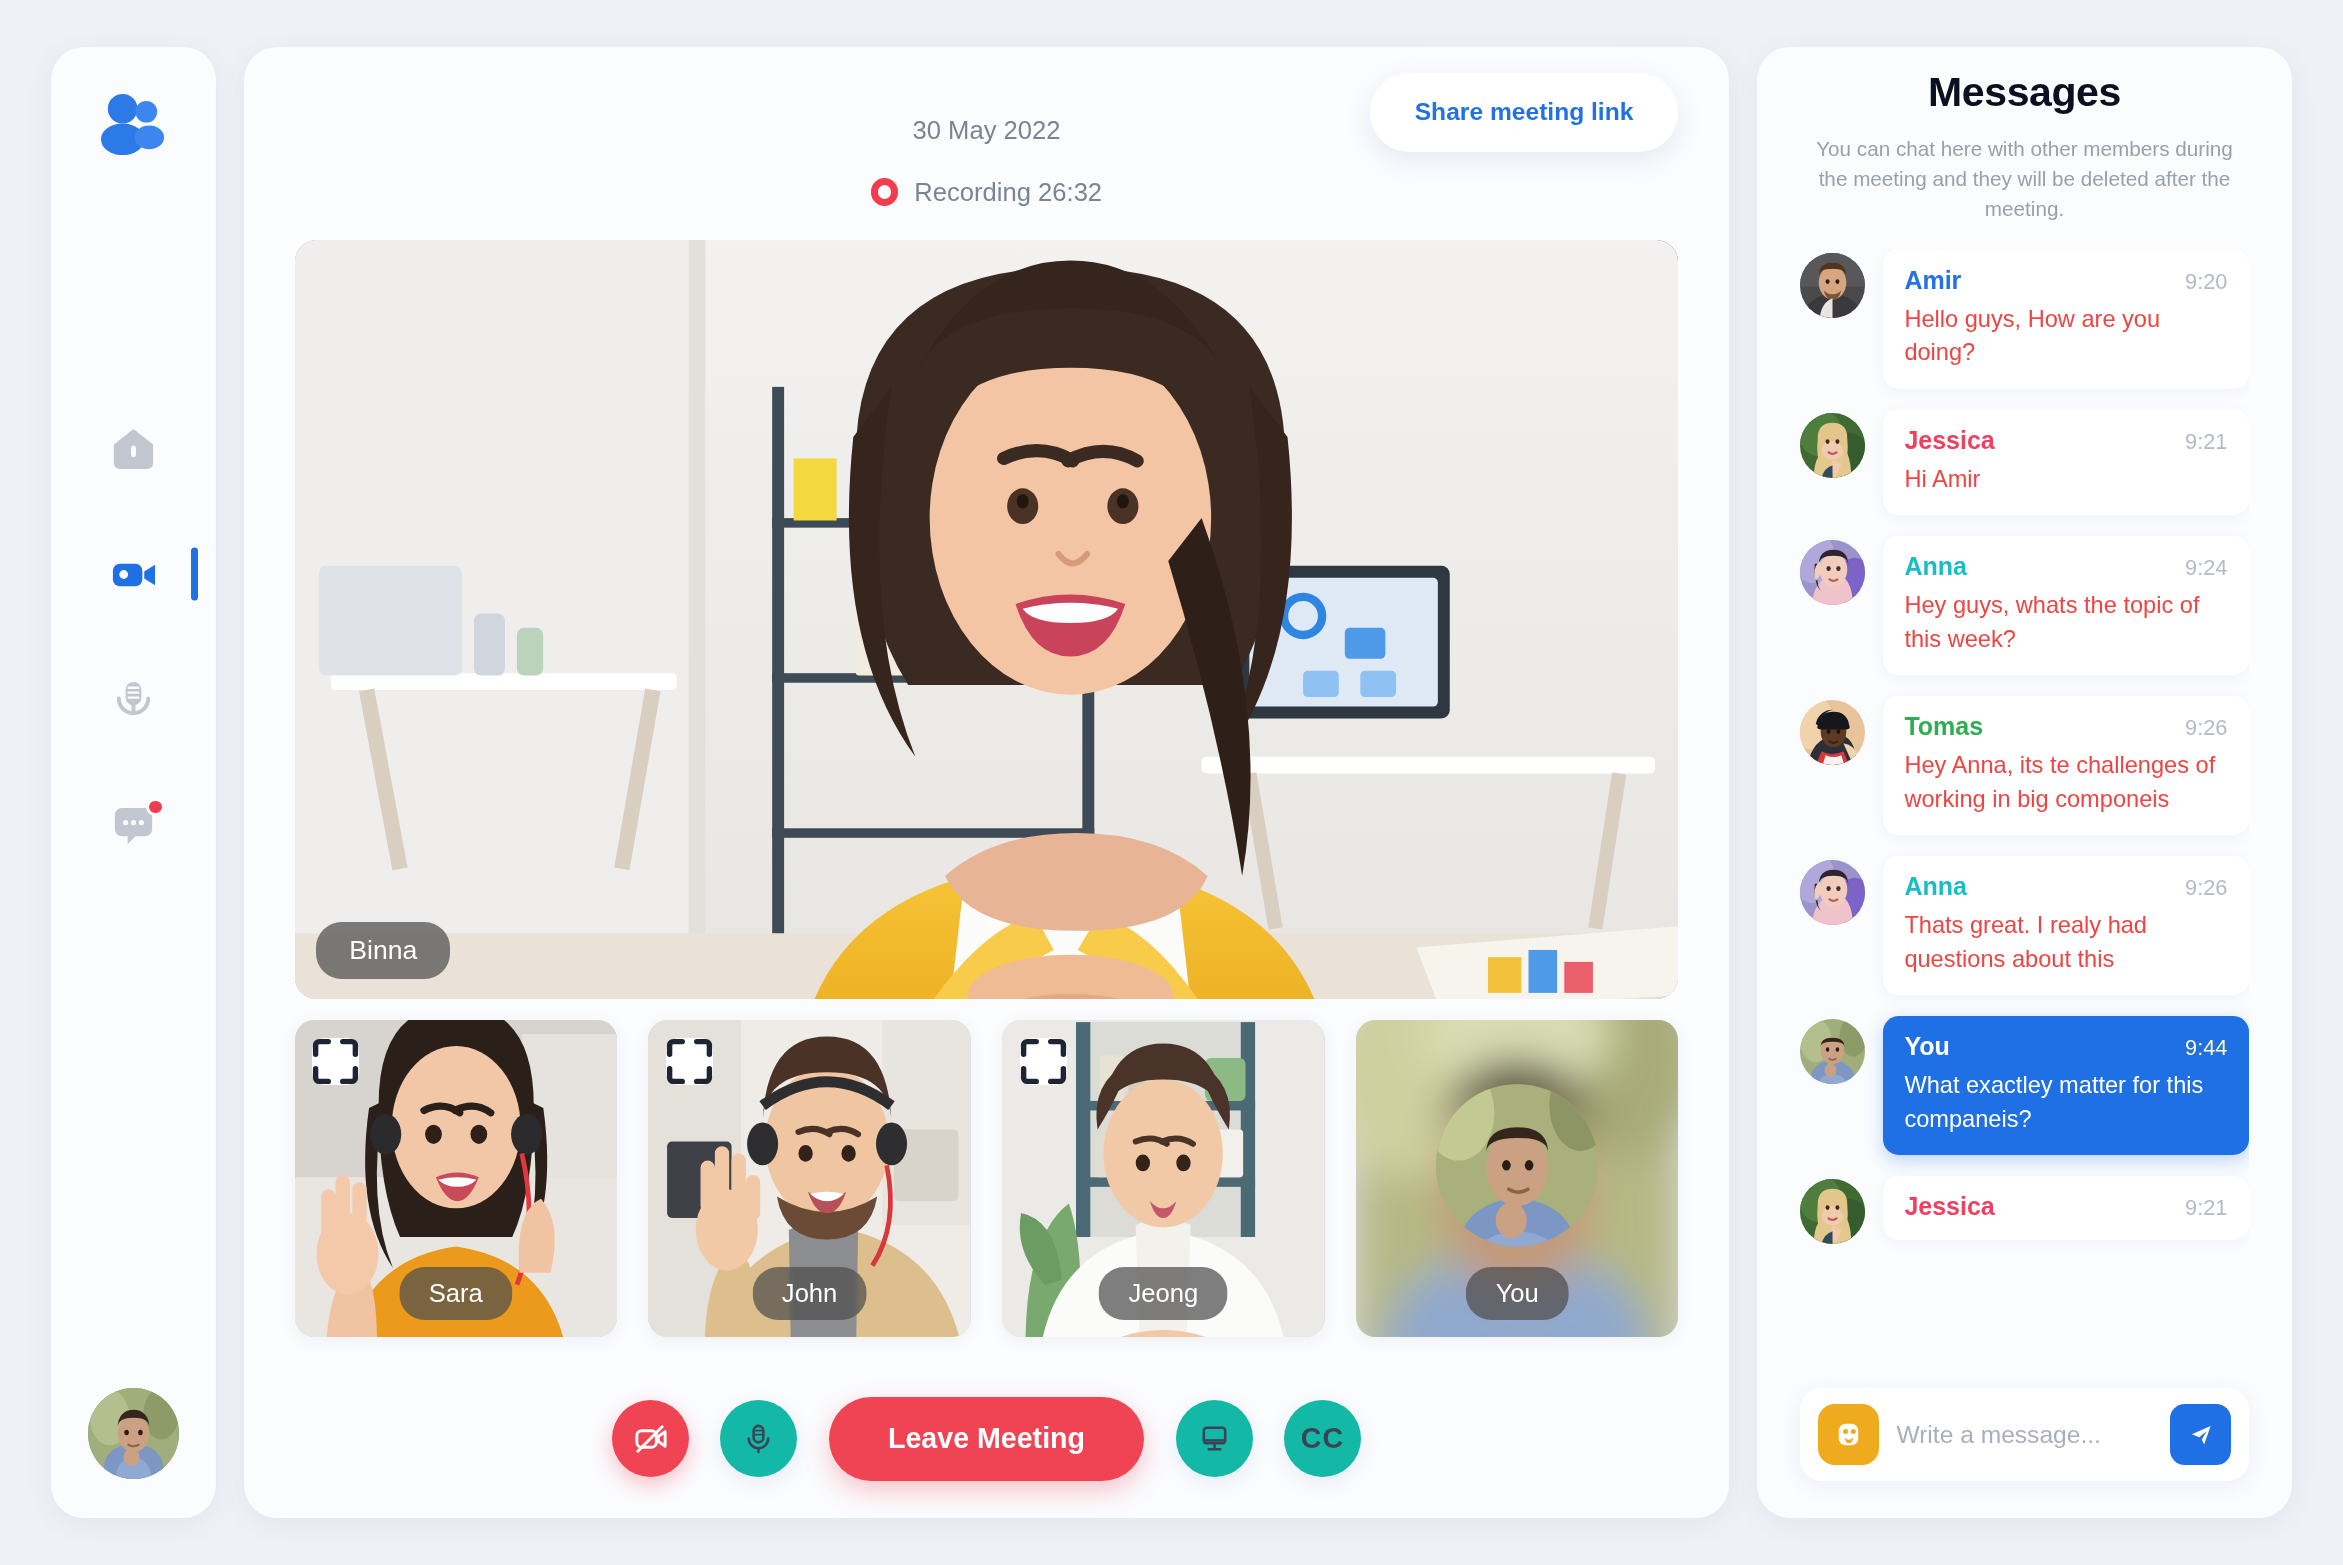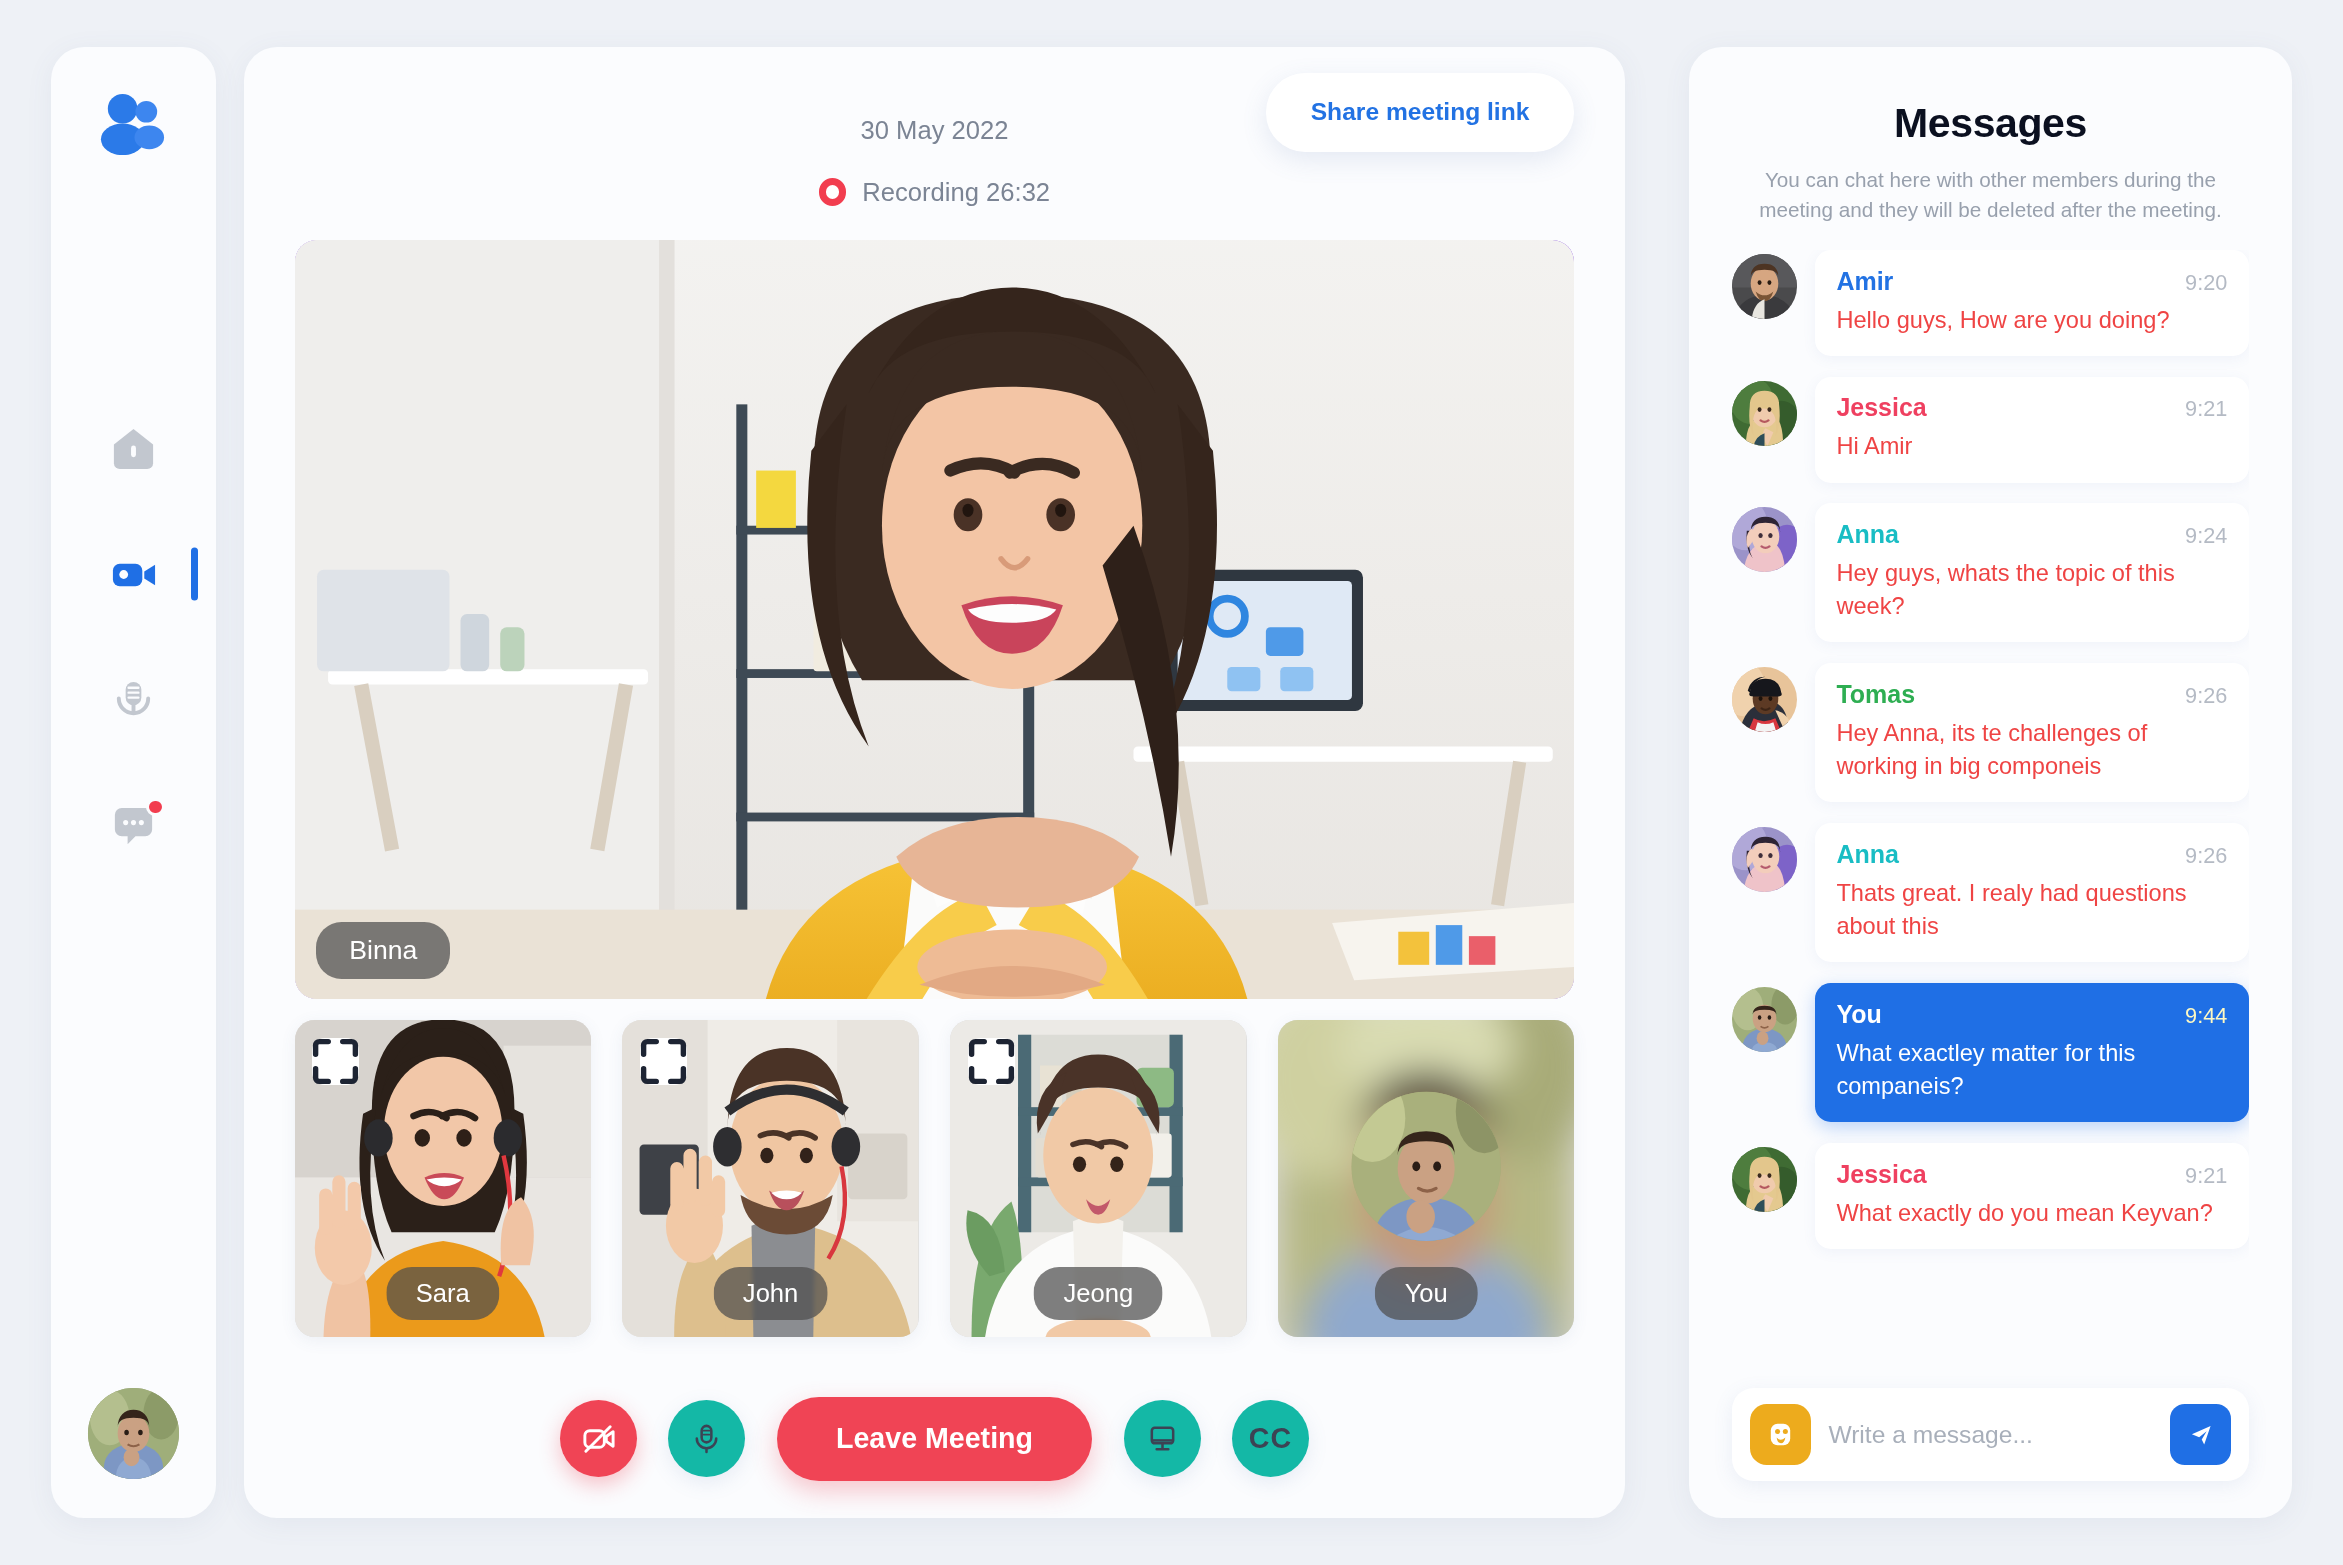"Messages" .chat { margin-left: 36px -> none; padding: 53px 43px 37px 43px -> 22px 43px 37px 43px; width: 603px -> 535px }
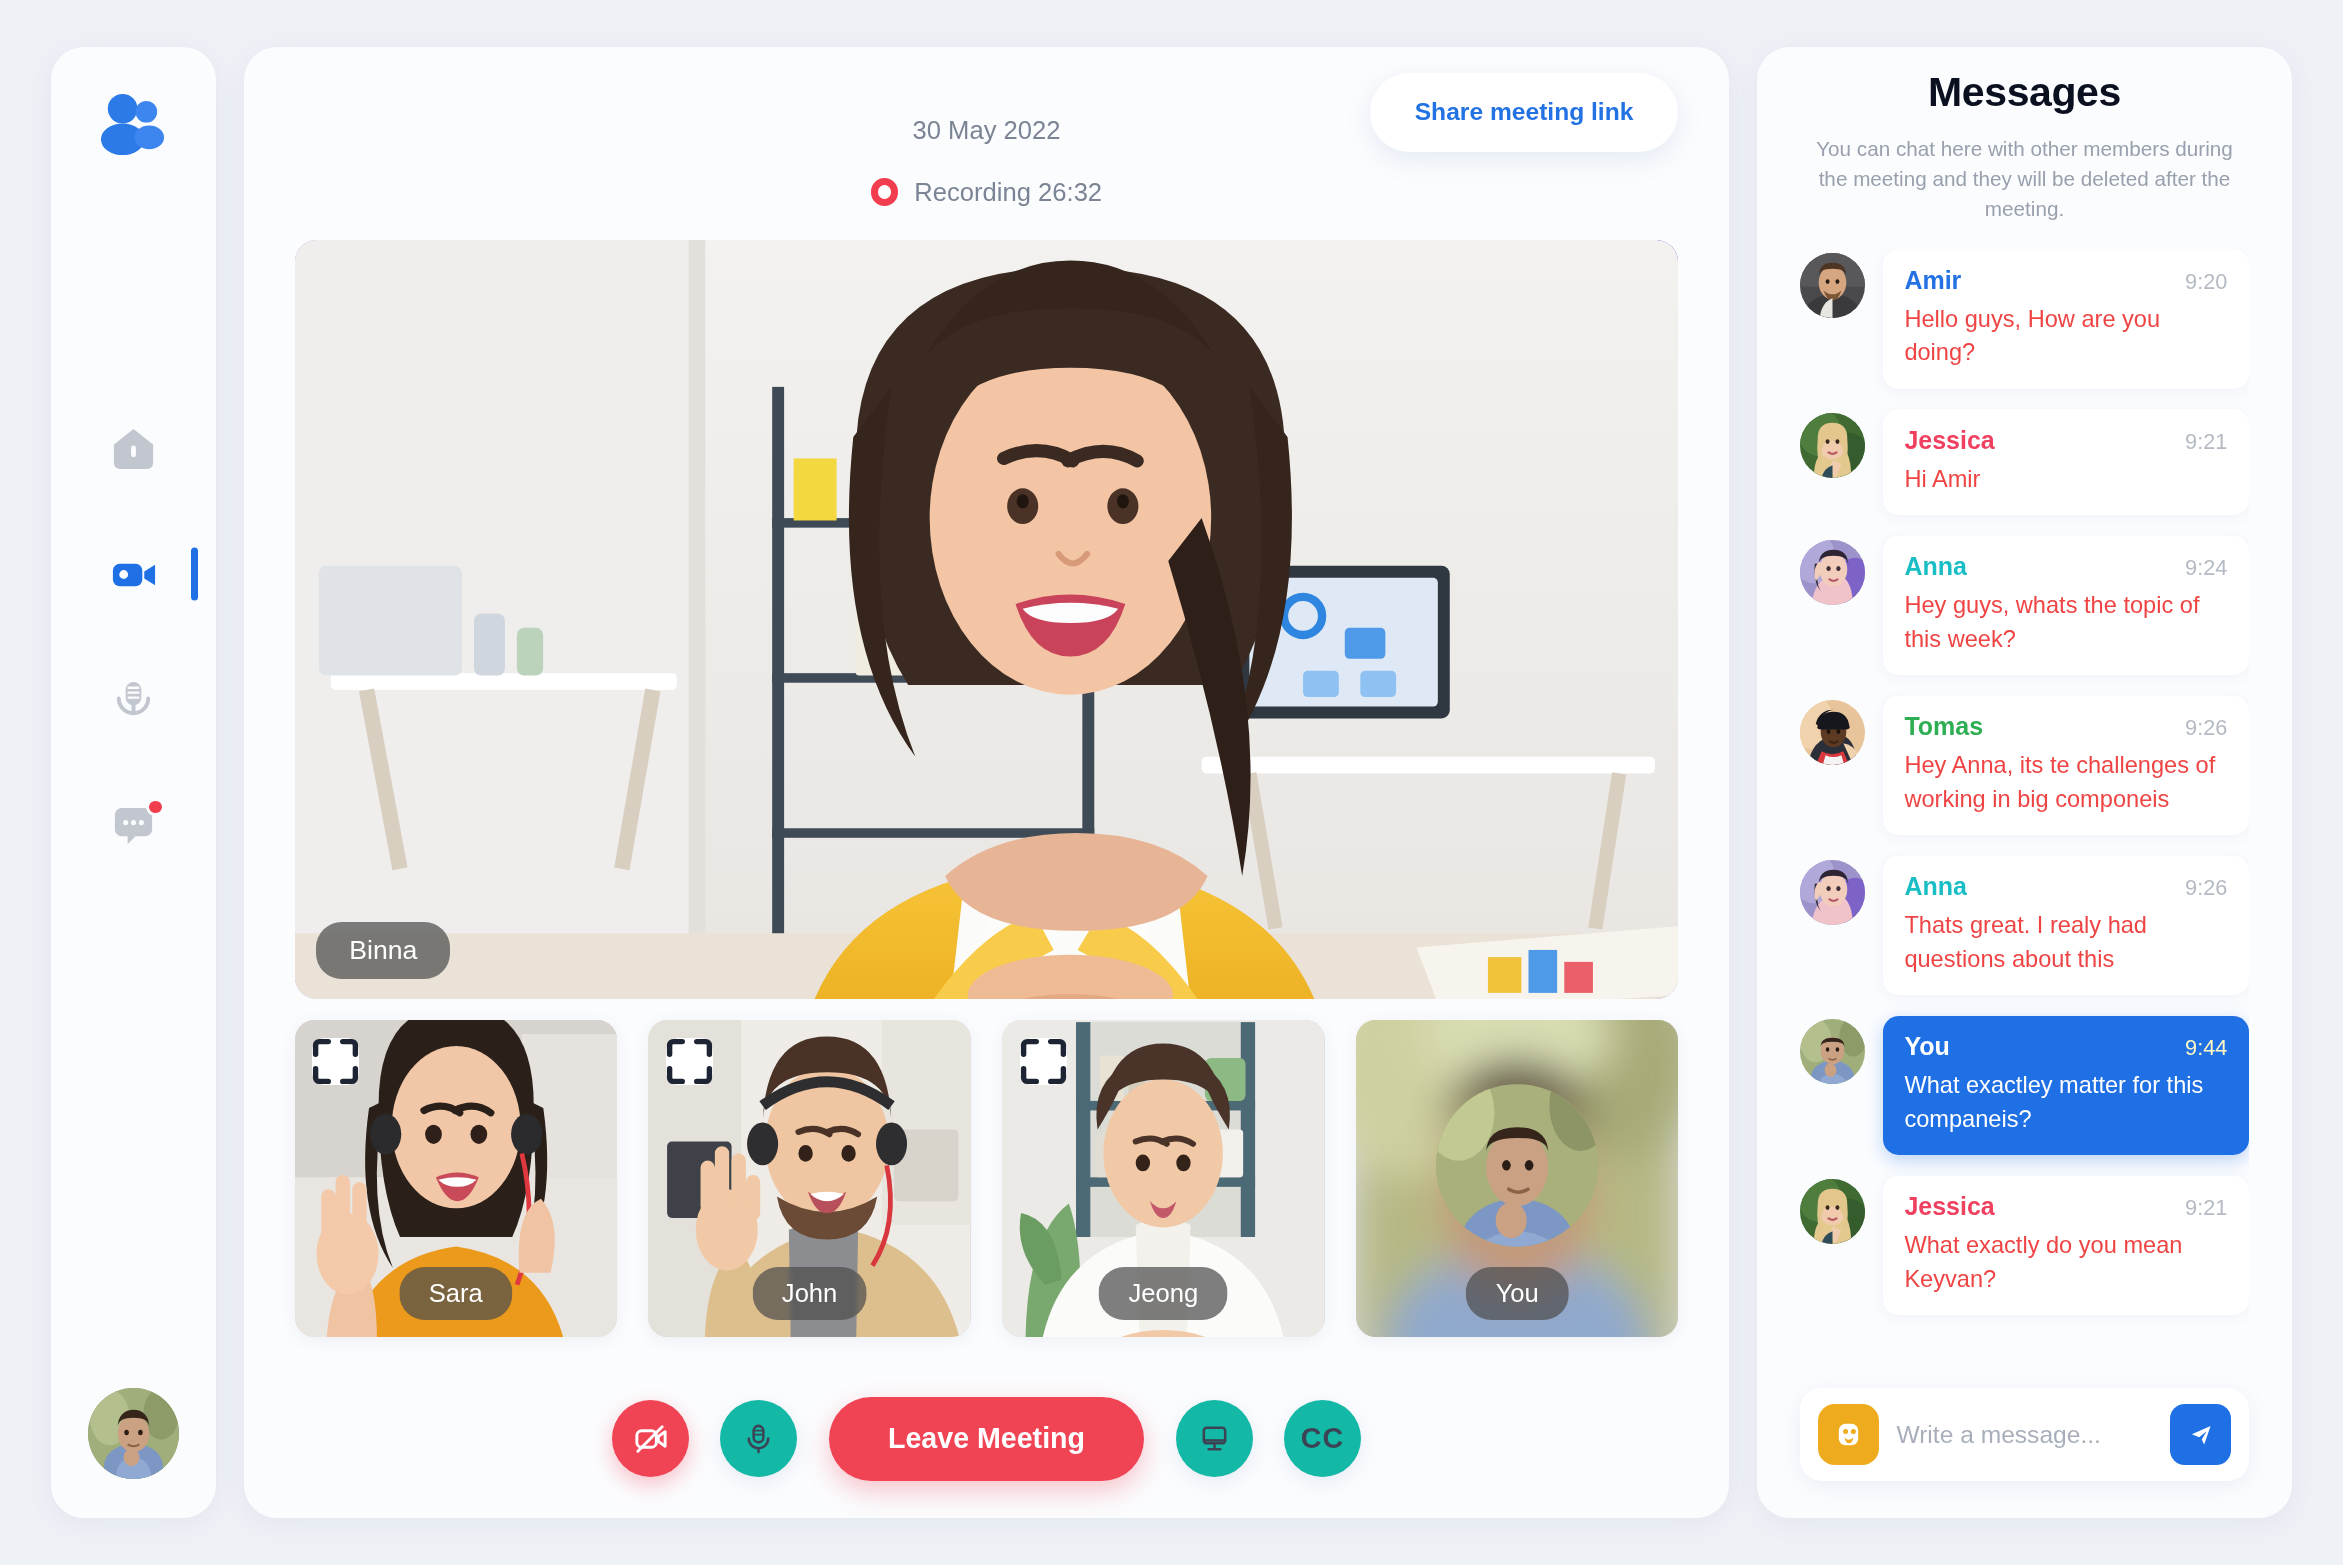"What exactly do you mean" div.bubble-text { html: <div>What exactly do you mean Keyvan?</div> -> none }
